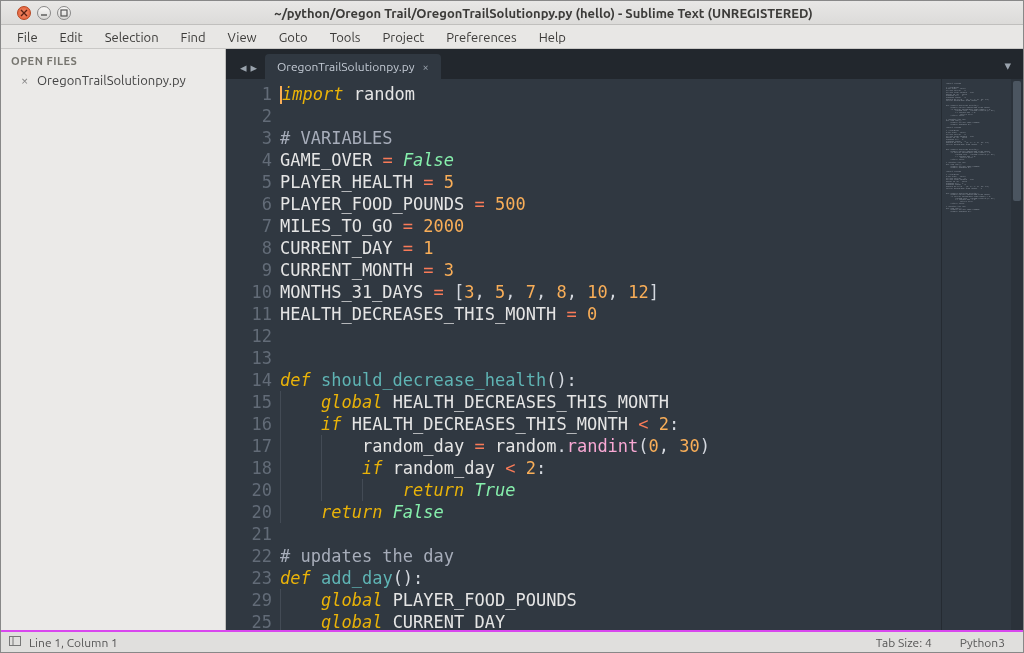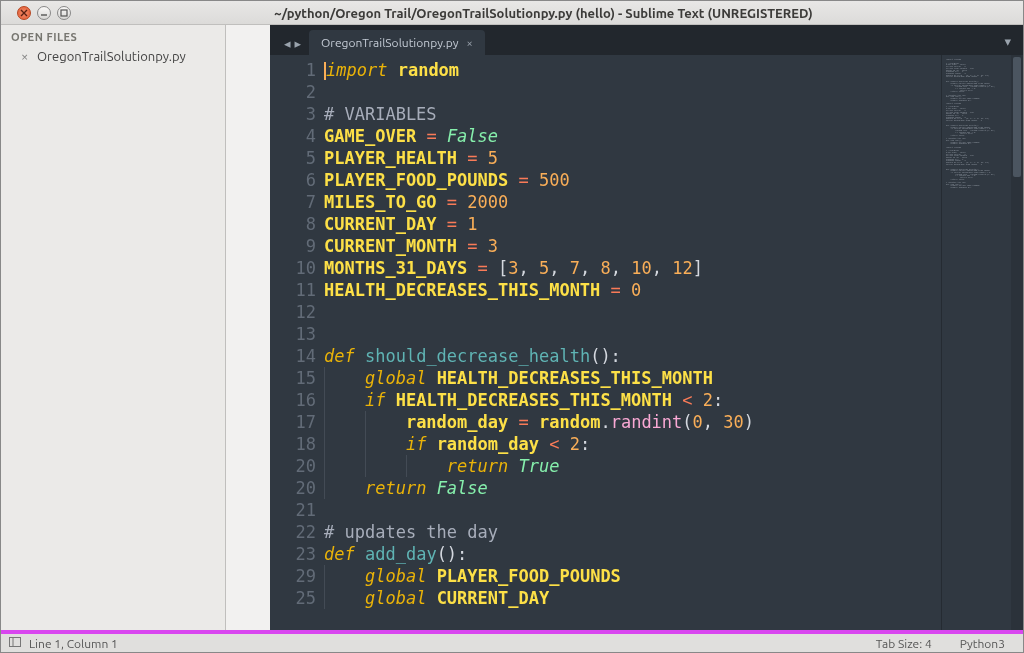"File" div.menubar { html: none -> <div> <div>File</div> <div>Edit</div> <div>Selection</div> <div>Find</div> <div>View</div> <div>Goto</div> <div>Tools</div> <div>Project</div> <div>Preferences</div> <div>Help</div> </div> }
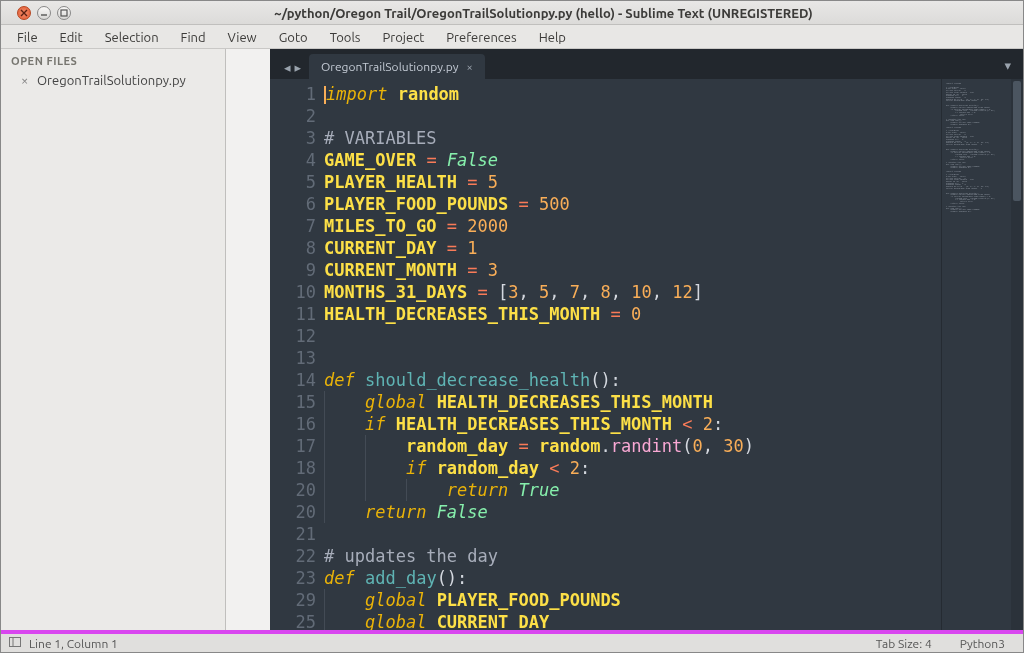"OPEN FILES" .main { gap: 44px -> none }
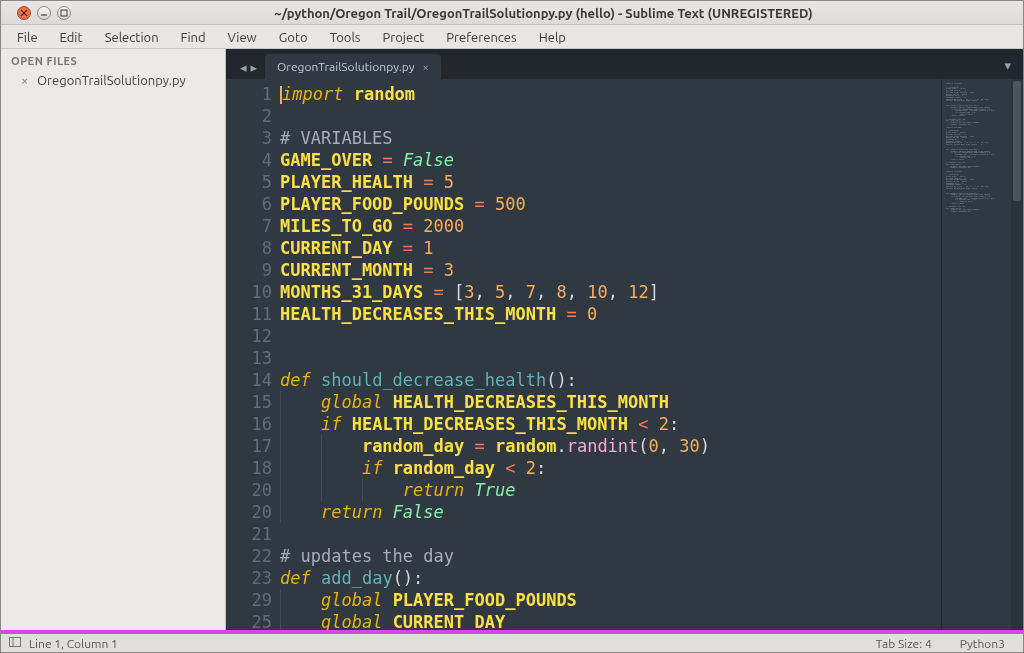"random" .tk-var { color: #fde047 -> #e5e5e5; font-weight: bold -> none }
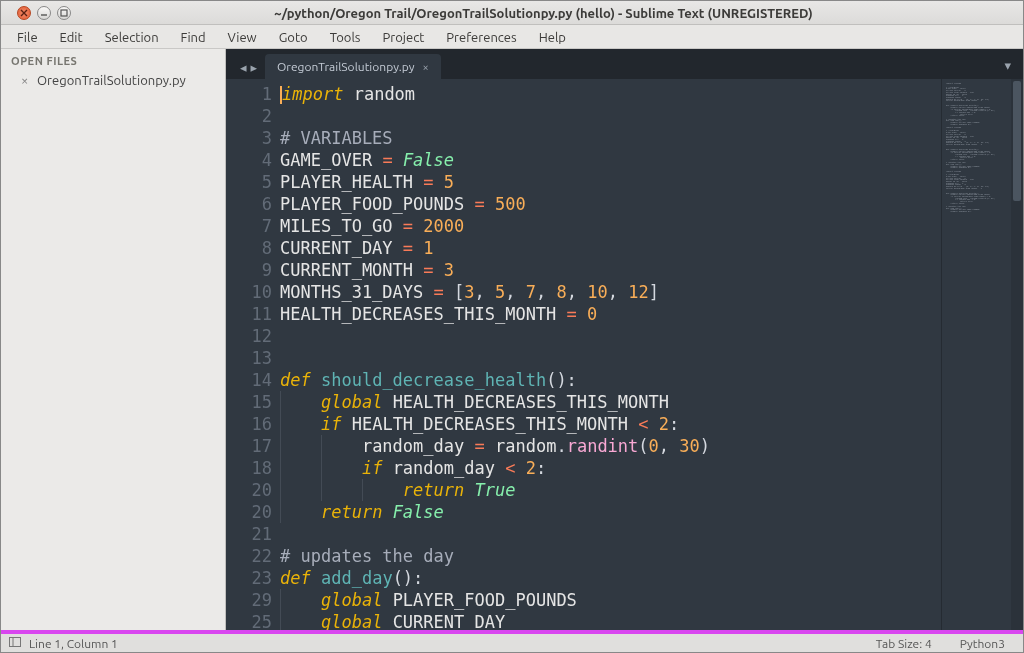"Line 1, Column 1" .statusbar { border-top: 4px solid #d946ef -> 2px solid #d946ef }
